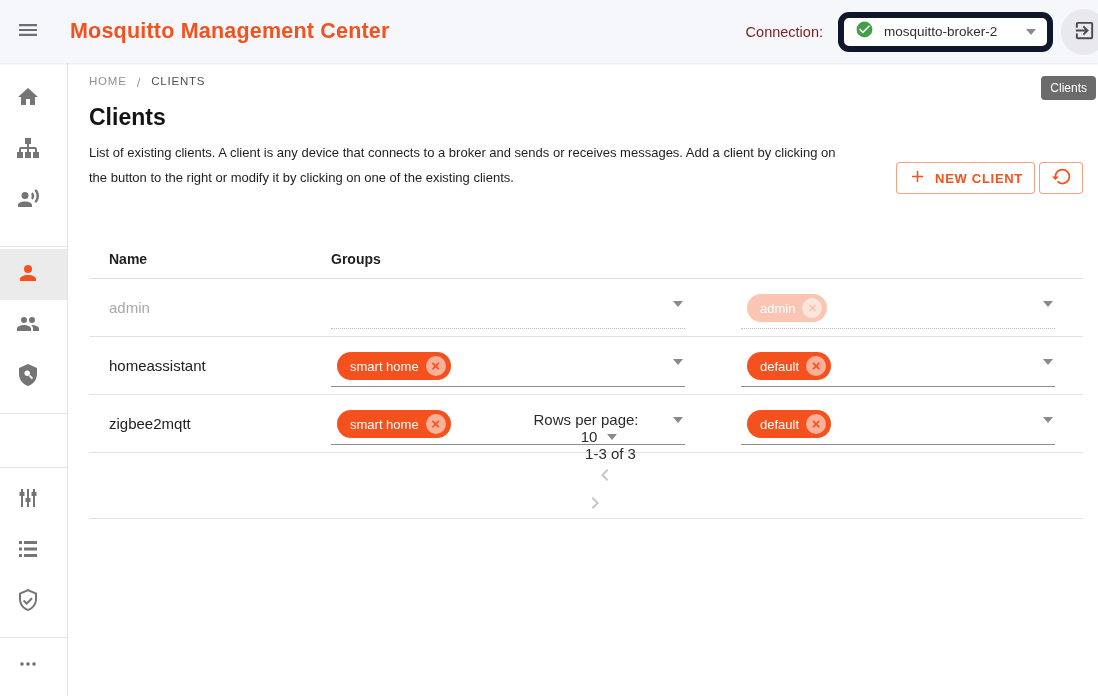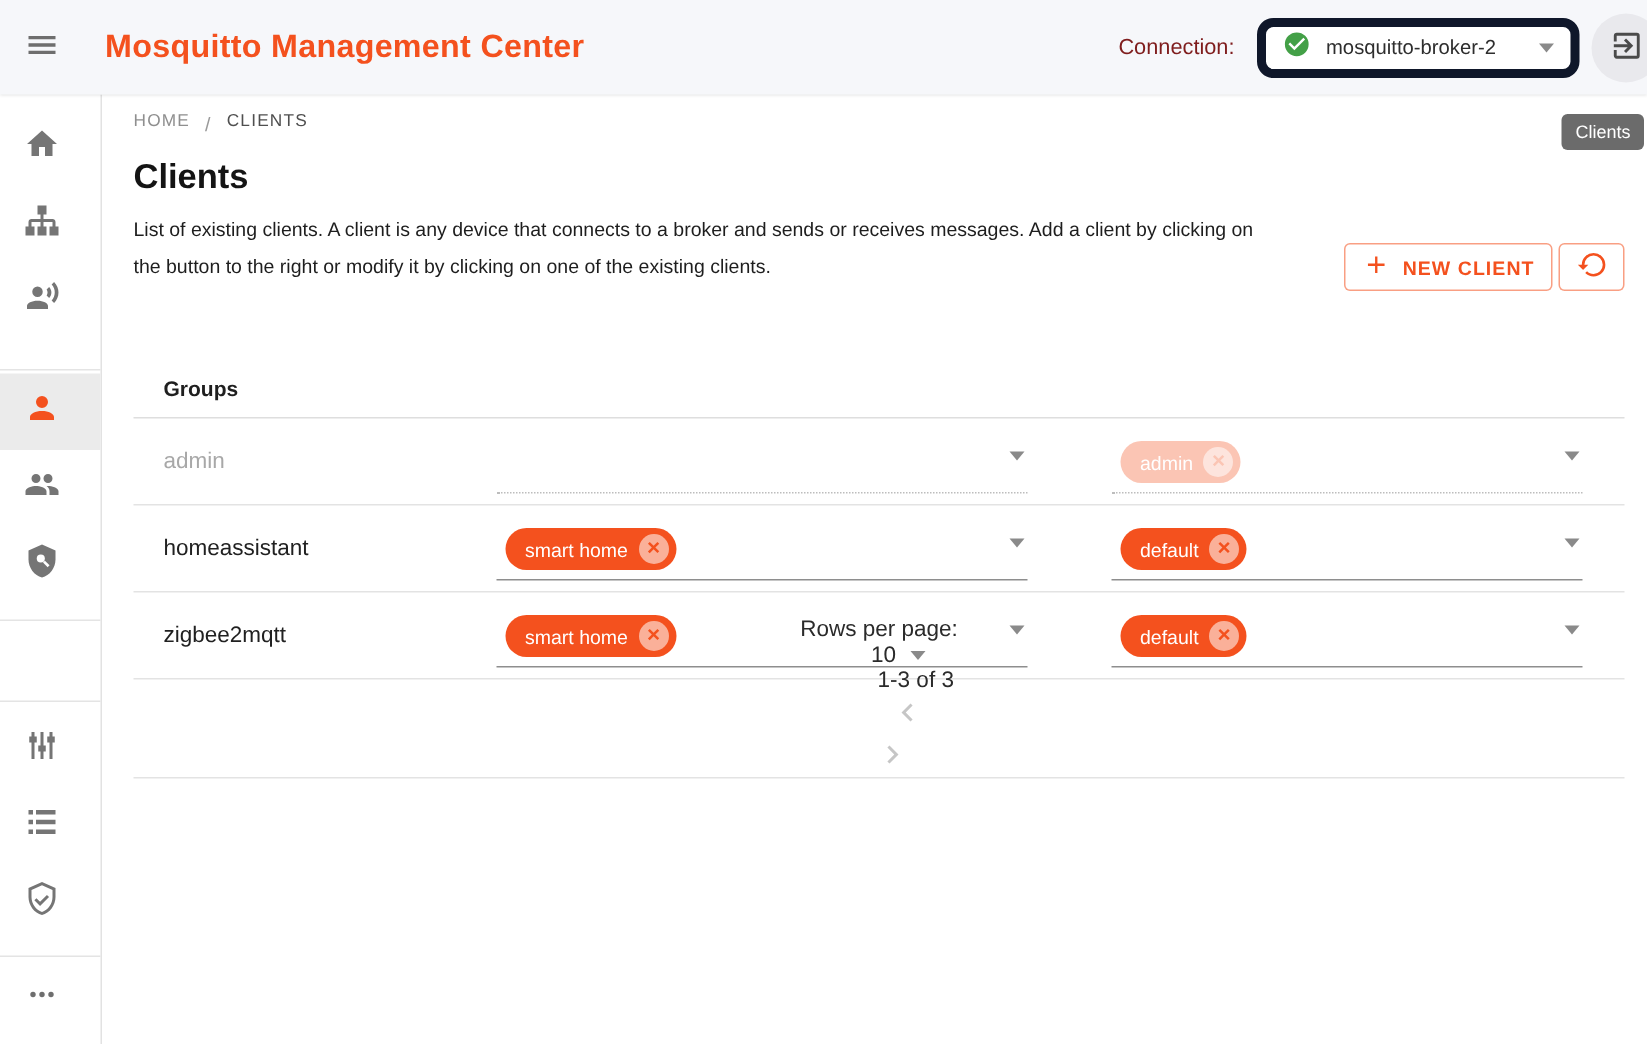"Name" div.th { html: none -> <div>Name</div> }
